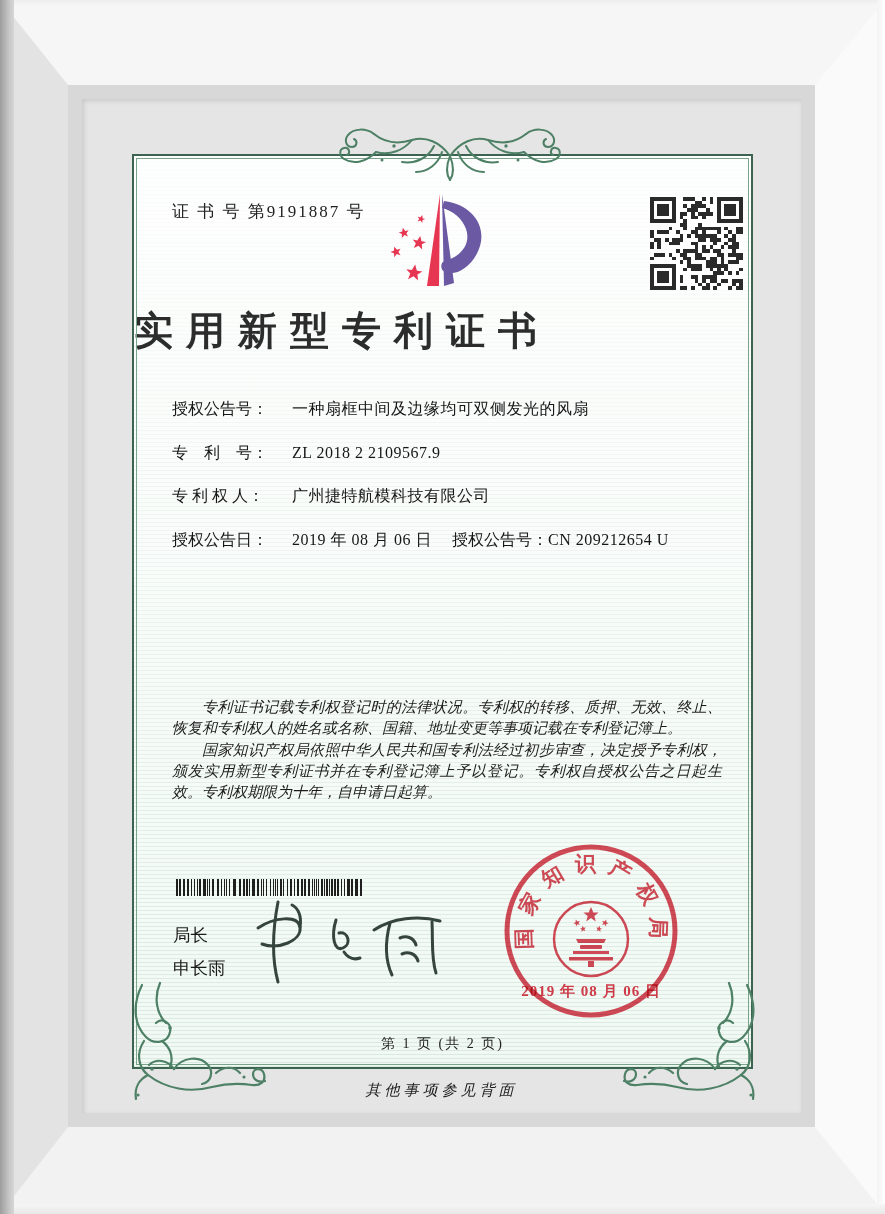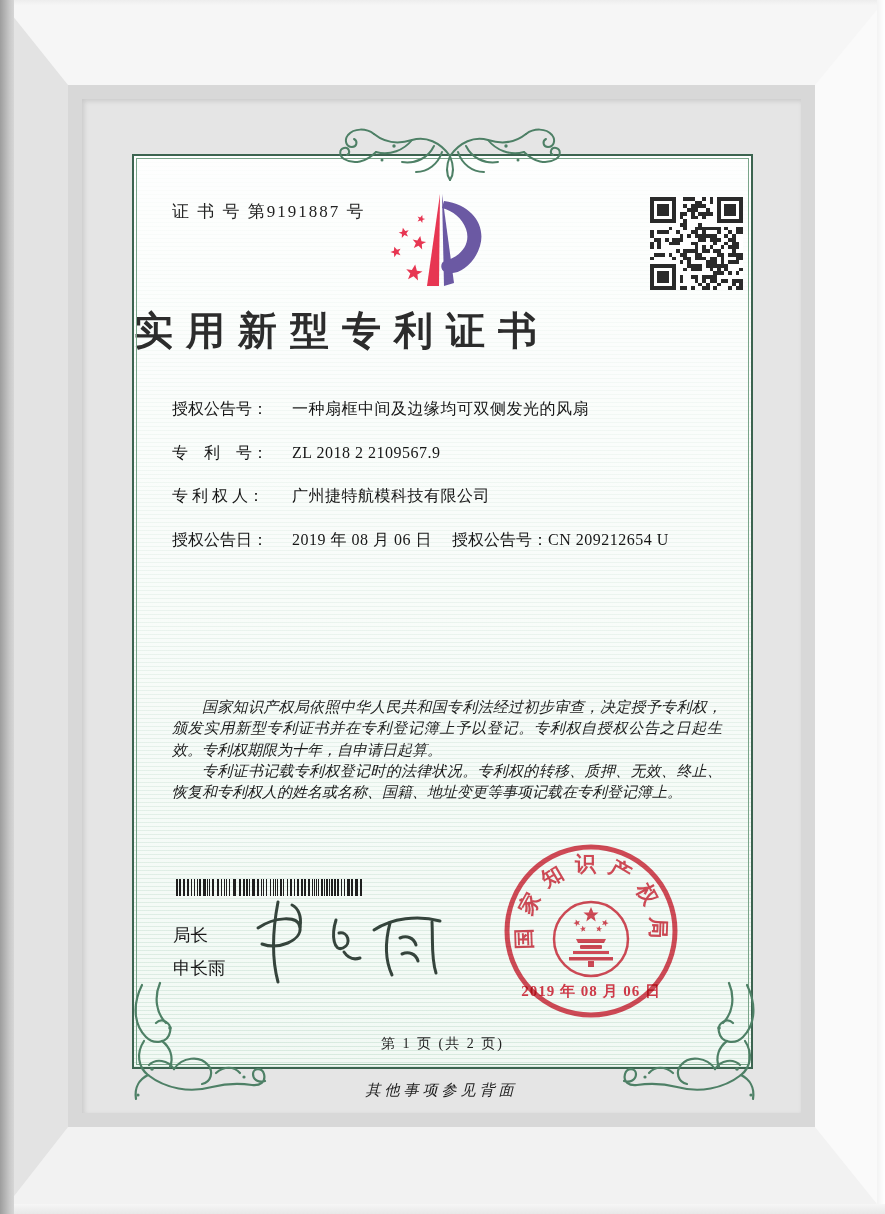"国家知识产权局依照中华人民共和国专利法经过初步审查，决定授予专利权，颁发实用新型" p { order: before "专利证书记载专利权登记时的法律状况。专利权的转移、质押、无效、终止、恢复和专利权" -> after "专利证书记载专利权登记时的法律状况。专利权的转移、质押、无效、终止、恢复和专利权" }
